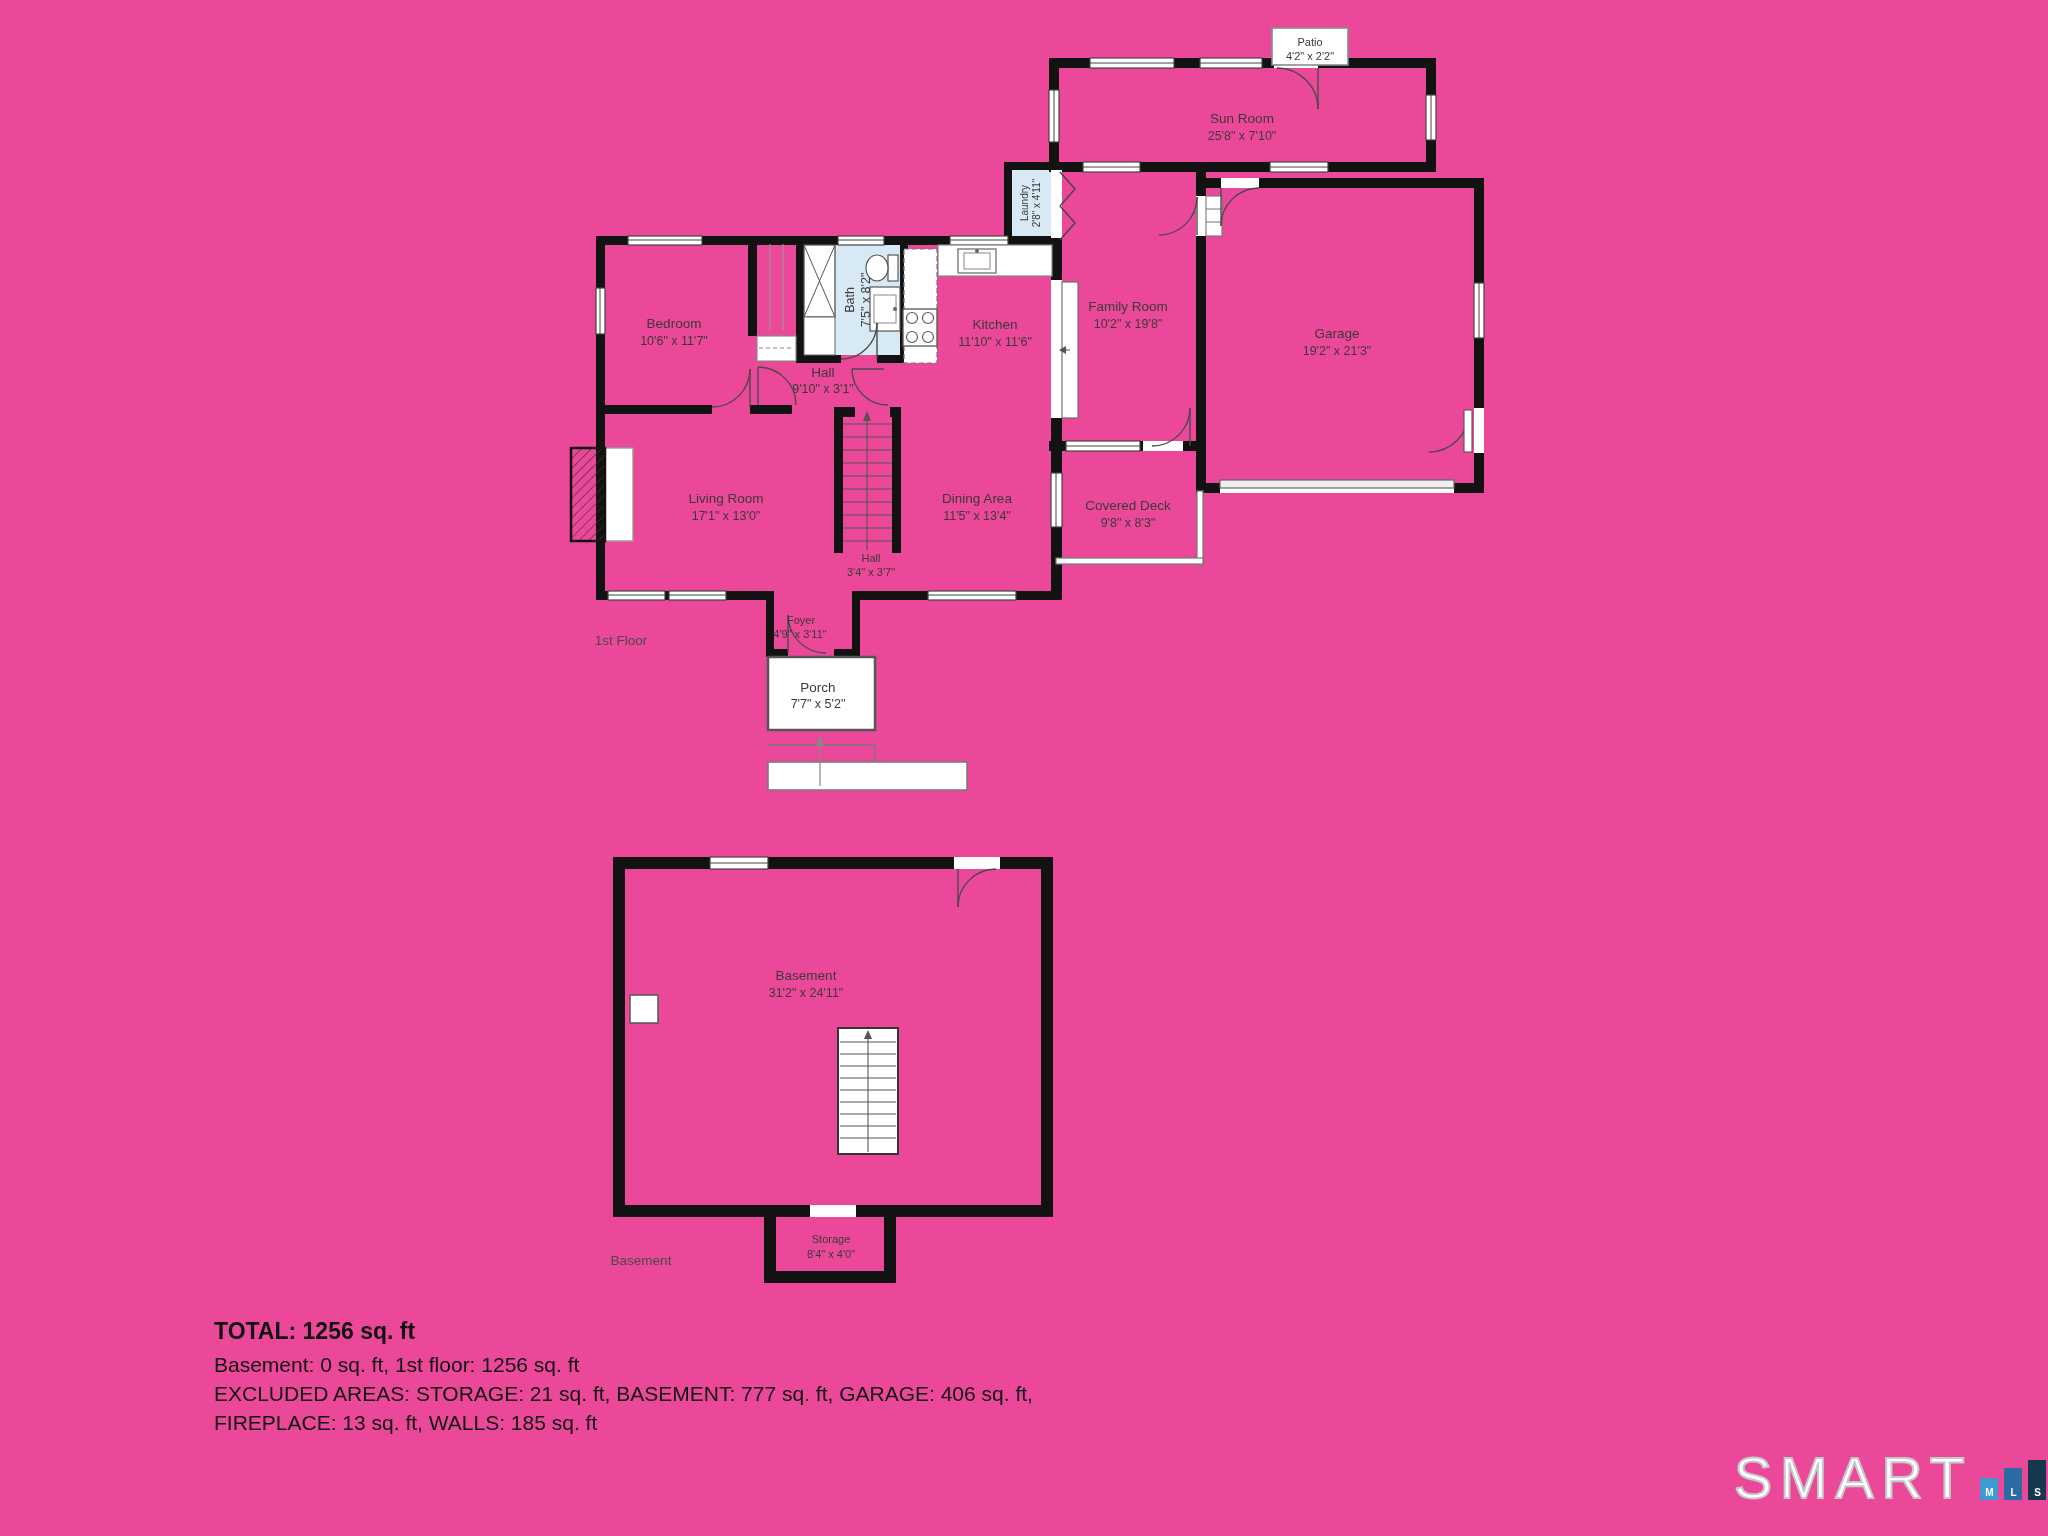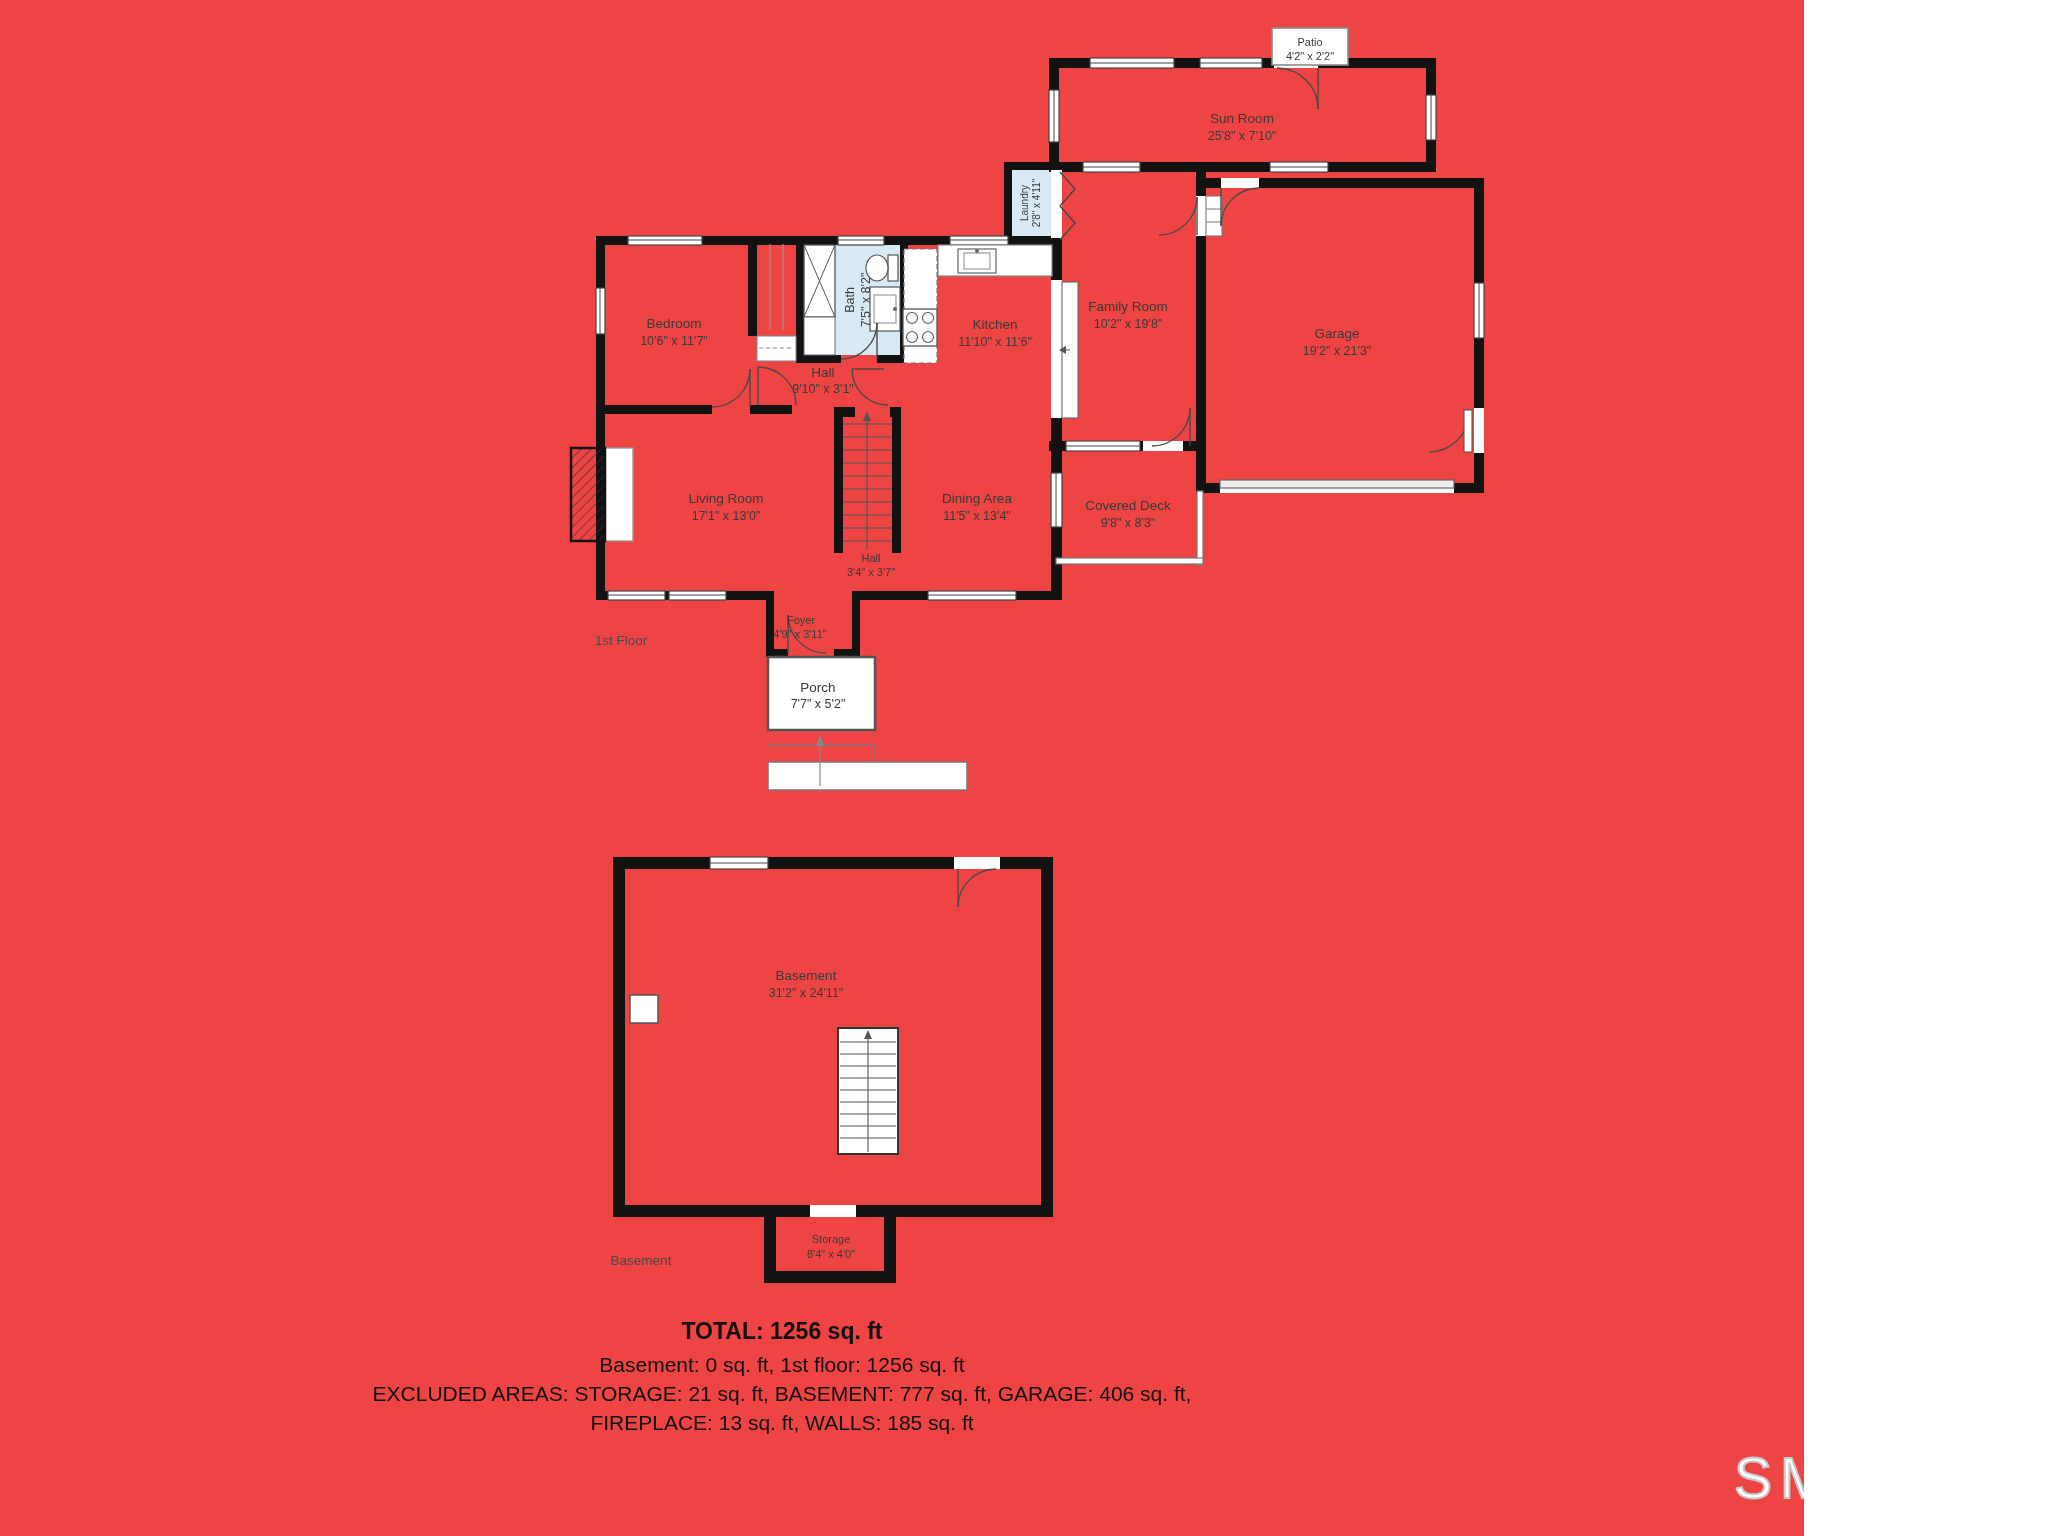"Patio" #canvas { background: #ef4444 -> #ec4899; padding-left: 12px -> none; width: 1792px -> 2048px }
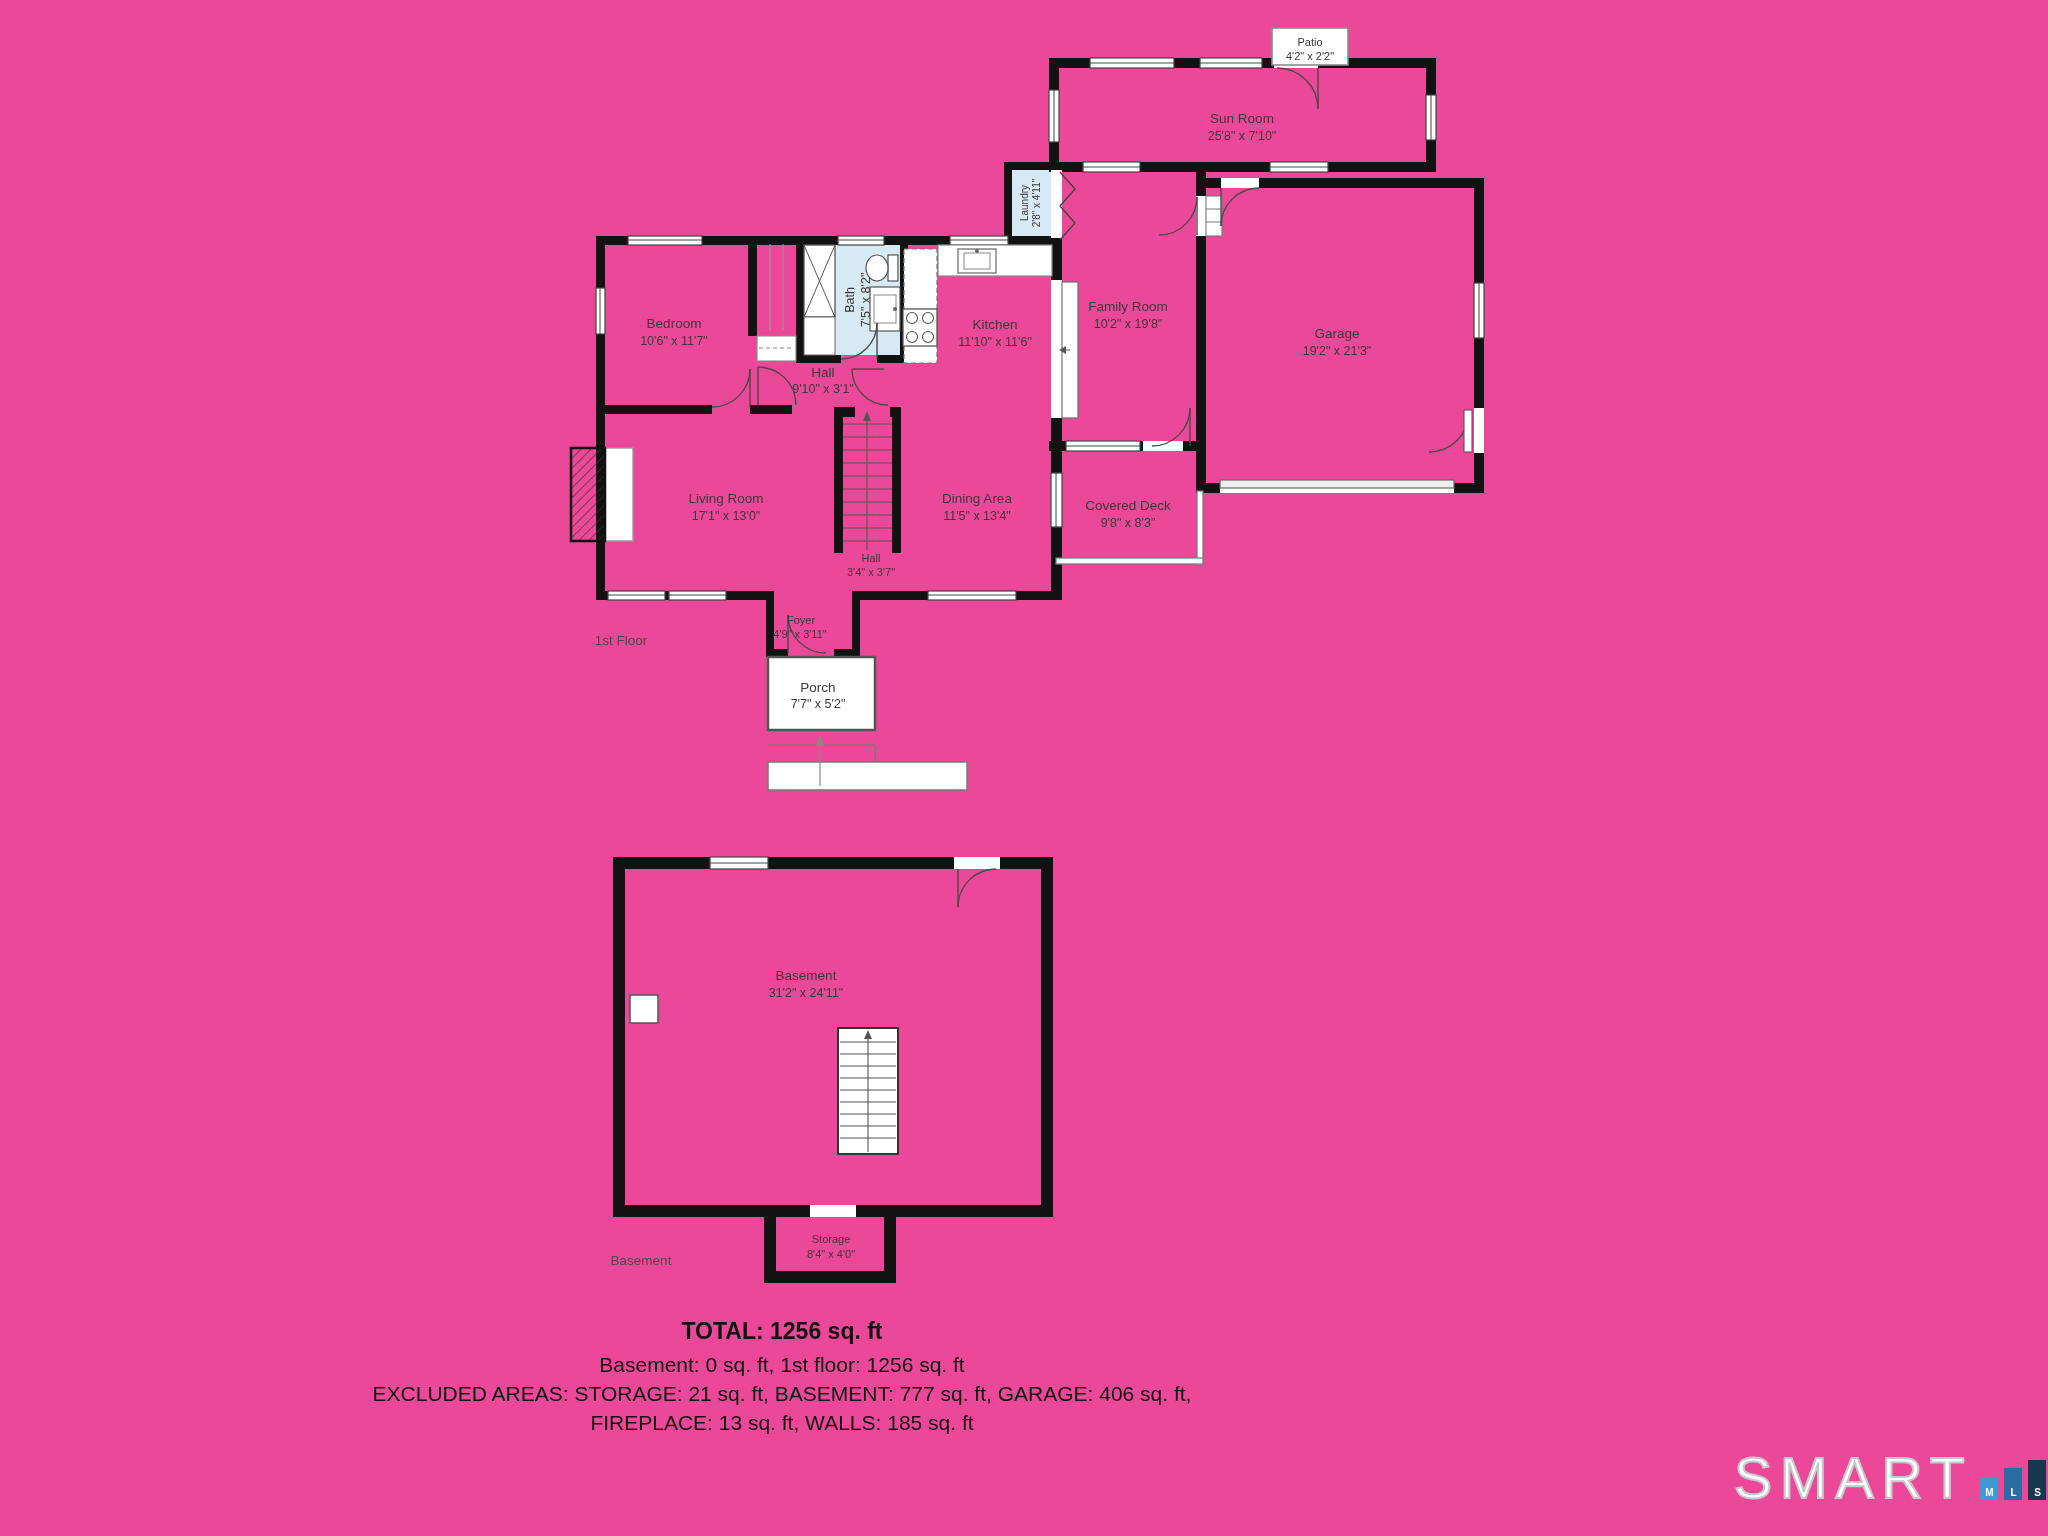"TOTAL: 1256 sq. ft" #summary { left: 228px -> 214px; text-align: center -> left }
